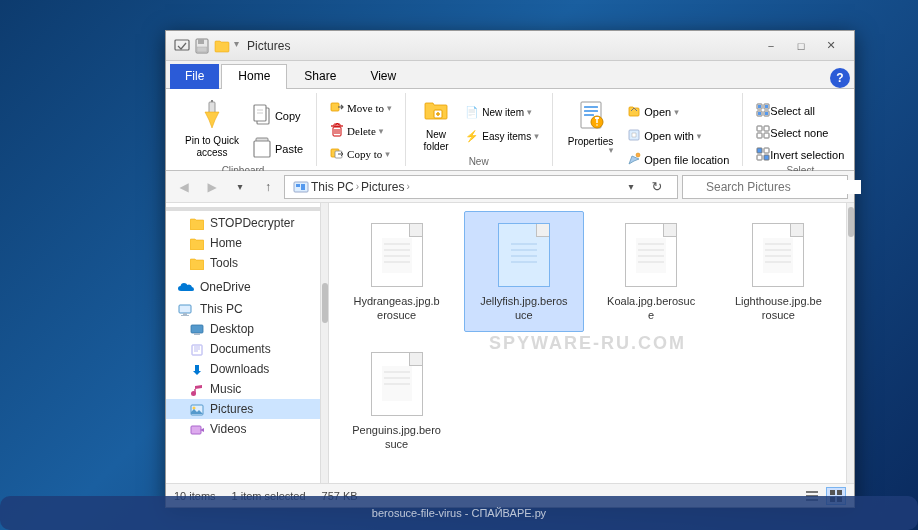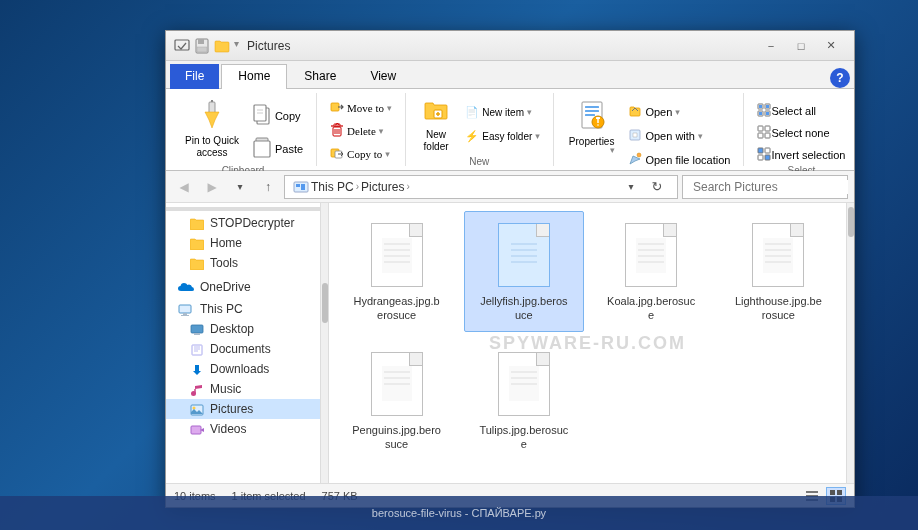"Easy folder" span { text: folder -> items }
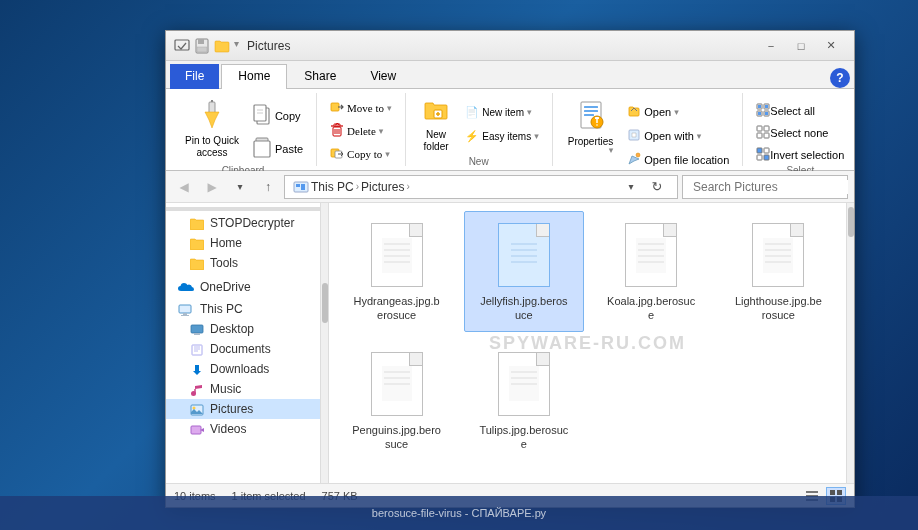"Search Pictures" .search-box { gap: 4px -> 17px }
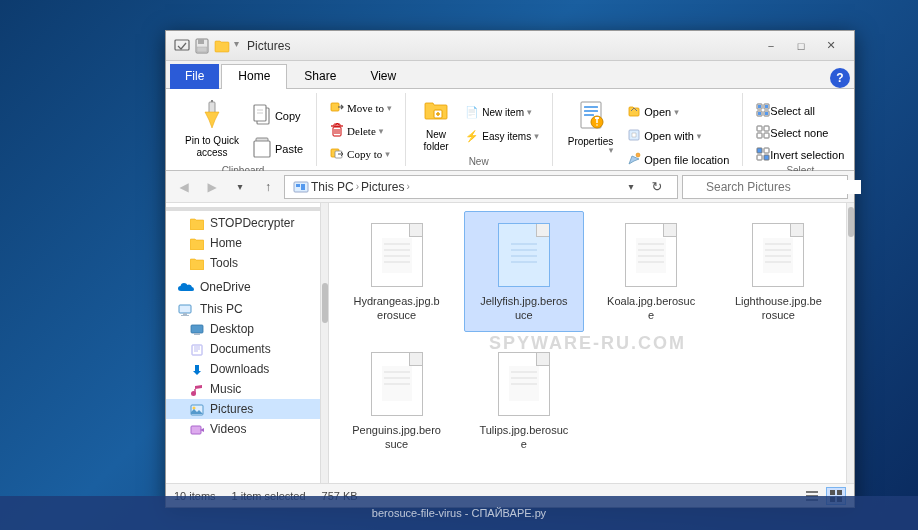"Tulips.jpg.berosuce" div.file-item { html: <div> <div> <div> <svg> <rect></rect> <line></line> <line></line> <line></line> </svg> </div> </div> <span>Tulips.jpg.berosuce</span> </div> -> none }
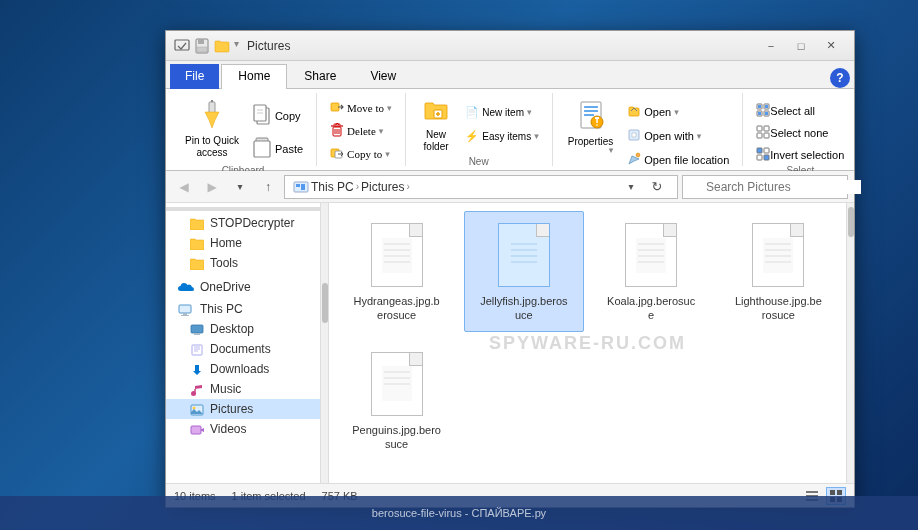"berosuce-file-virus - СПАЙВАРЕ.ру" .taskbar { border-radius: none -> 10px }
